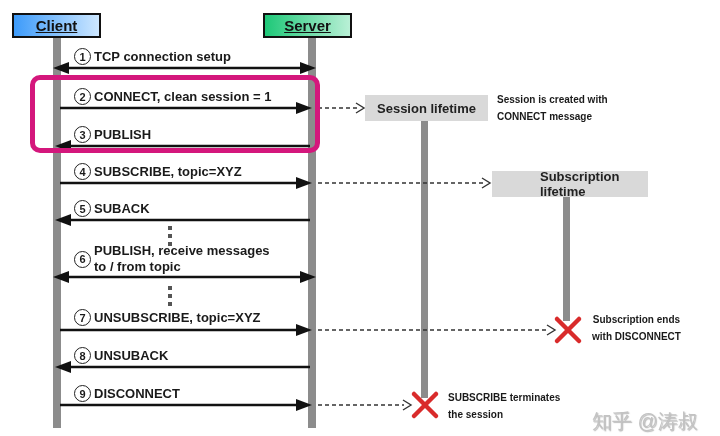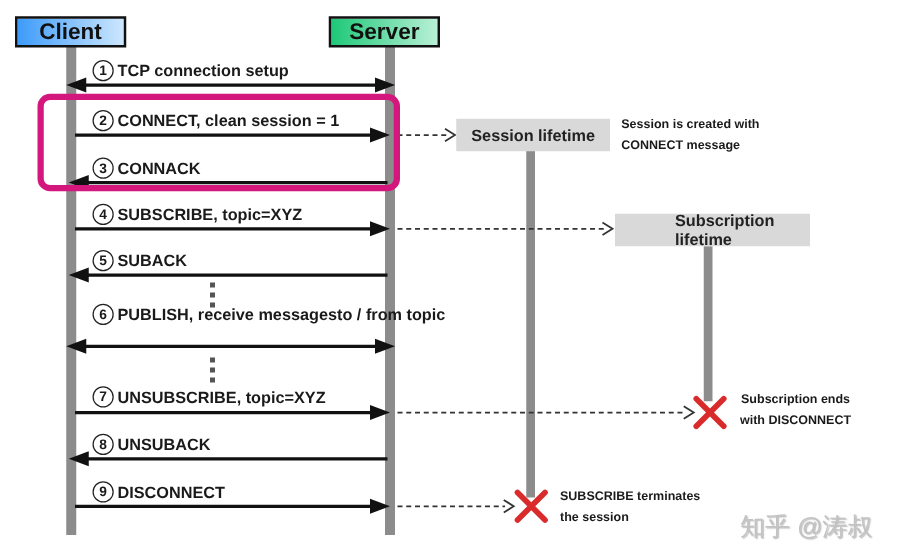"Client" .participant { font-size: 18px -> 15px; text-decoration: none -> underline }
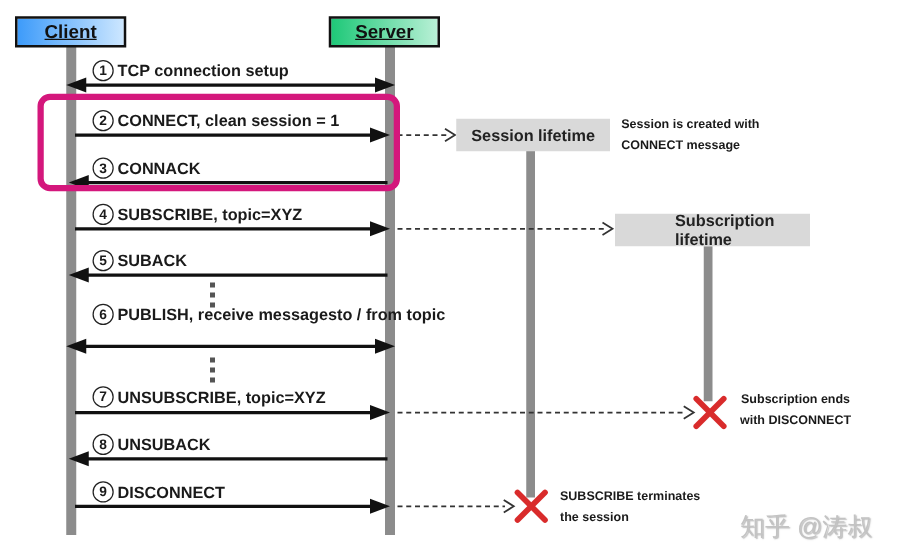"CONNACK" span { text: CONNACK -> PUBLISH }
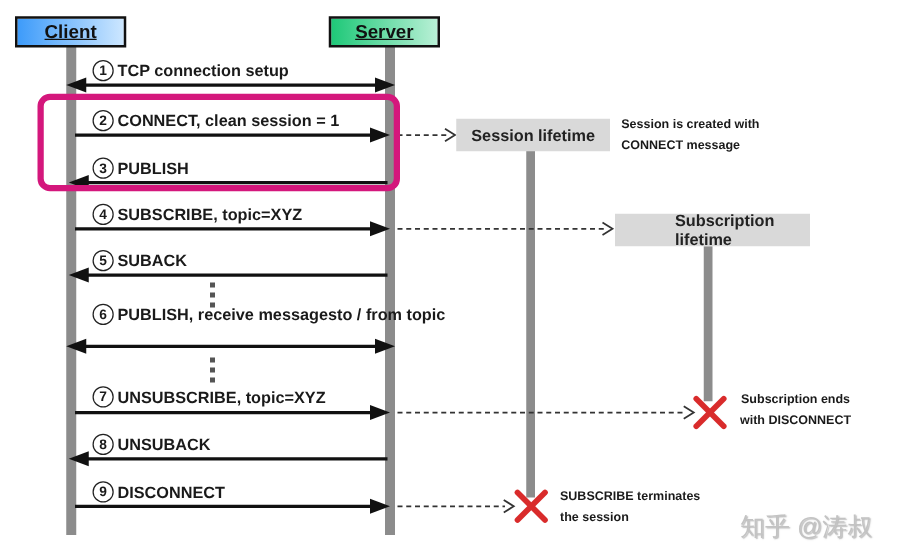"PUBLISH, receive messages" .msg .two-line { flex-direction: none -> column }
